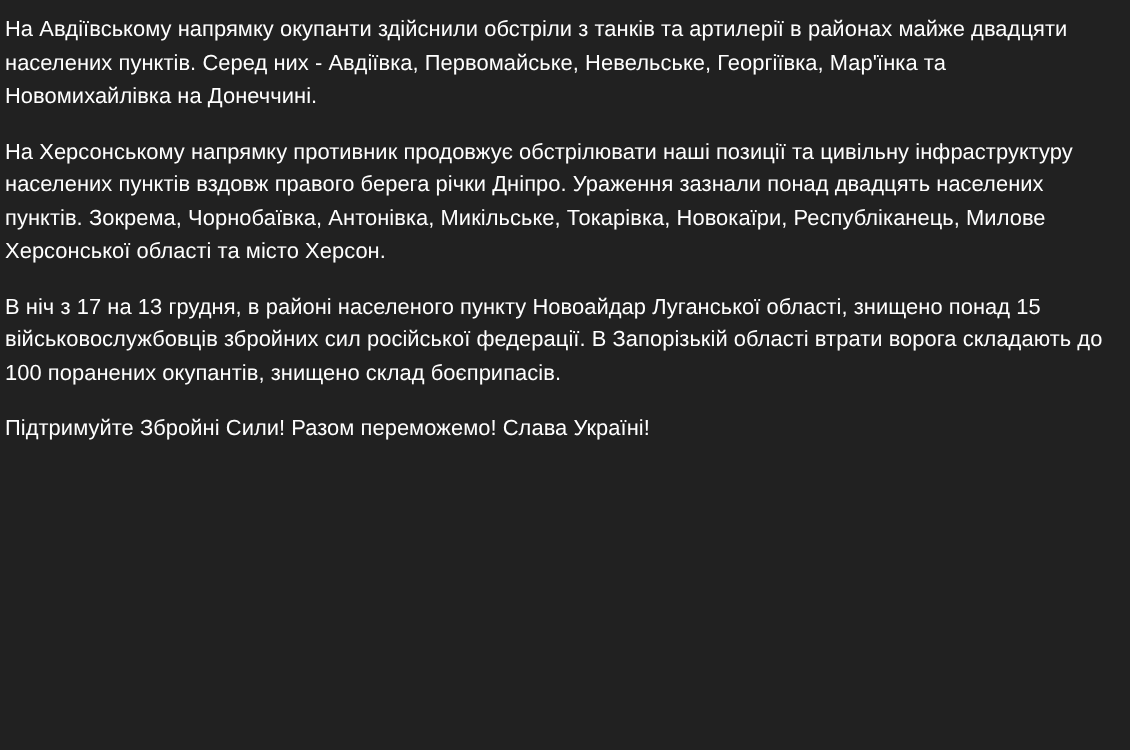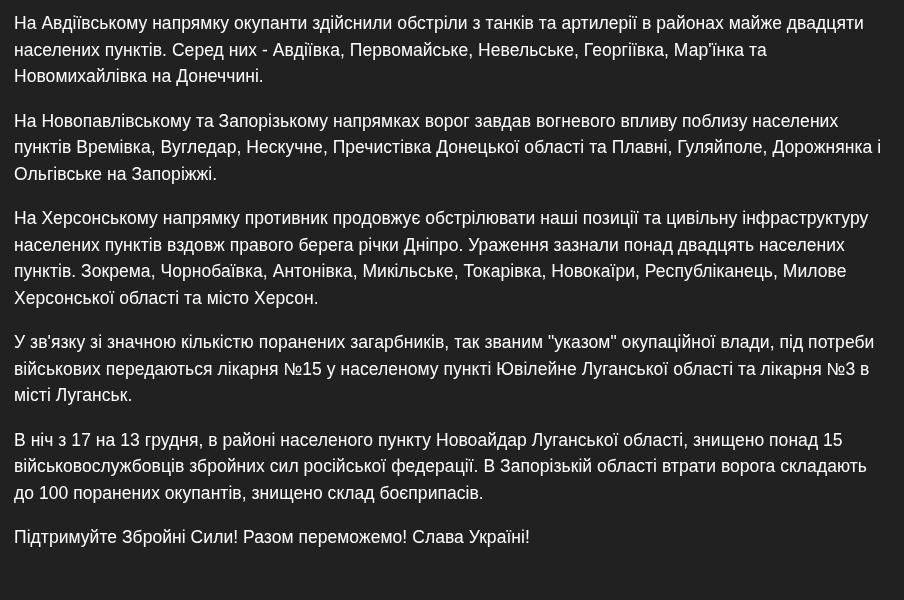"На Авдіївському напрямку окупанти" .page { padding: 10px 14px 8px 14px -> 10px 14px 8px 4px }
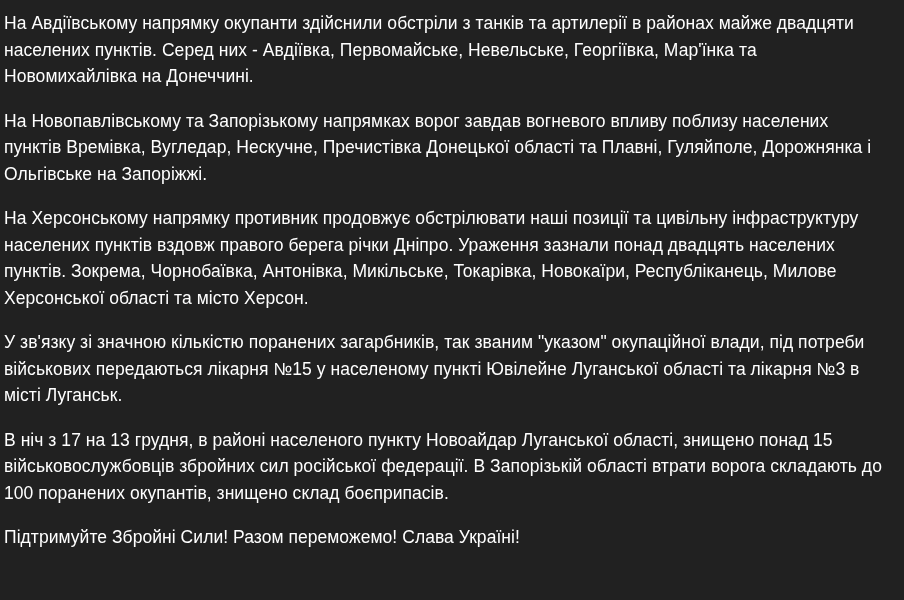"На Новопавлівському та Запорізькому" p.para { html: <p>На Новопавлівському та Запорізькому напрямках ворог завдав вогневого впливу поблизу населених пунктів Времівка, Вугледар, Нескучне, Пречистівка Донецької області та Плавні, Гуляйполе, Дорожнянка і Ольгівське на Запоріжжі.</p> -> none }
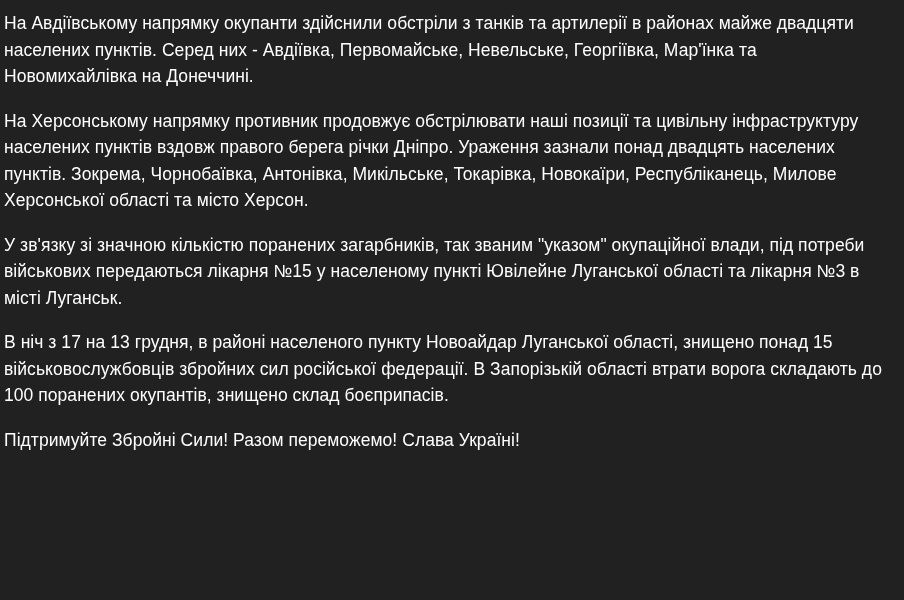"У зв'язку зі значною кількістю" p.para { html: <p>У зв'язку зі значною кількістю поранених загарбників, так званим "указом" окупаційної влади, під потреби військових передаються лікарня №15 у населеному пункті Ювілейне Луганської області та лікарня №3 в місті Луганськ.</p> -> none }
